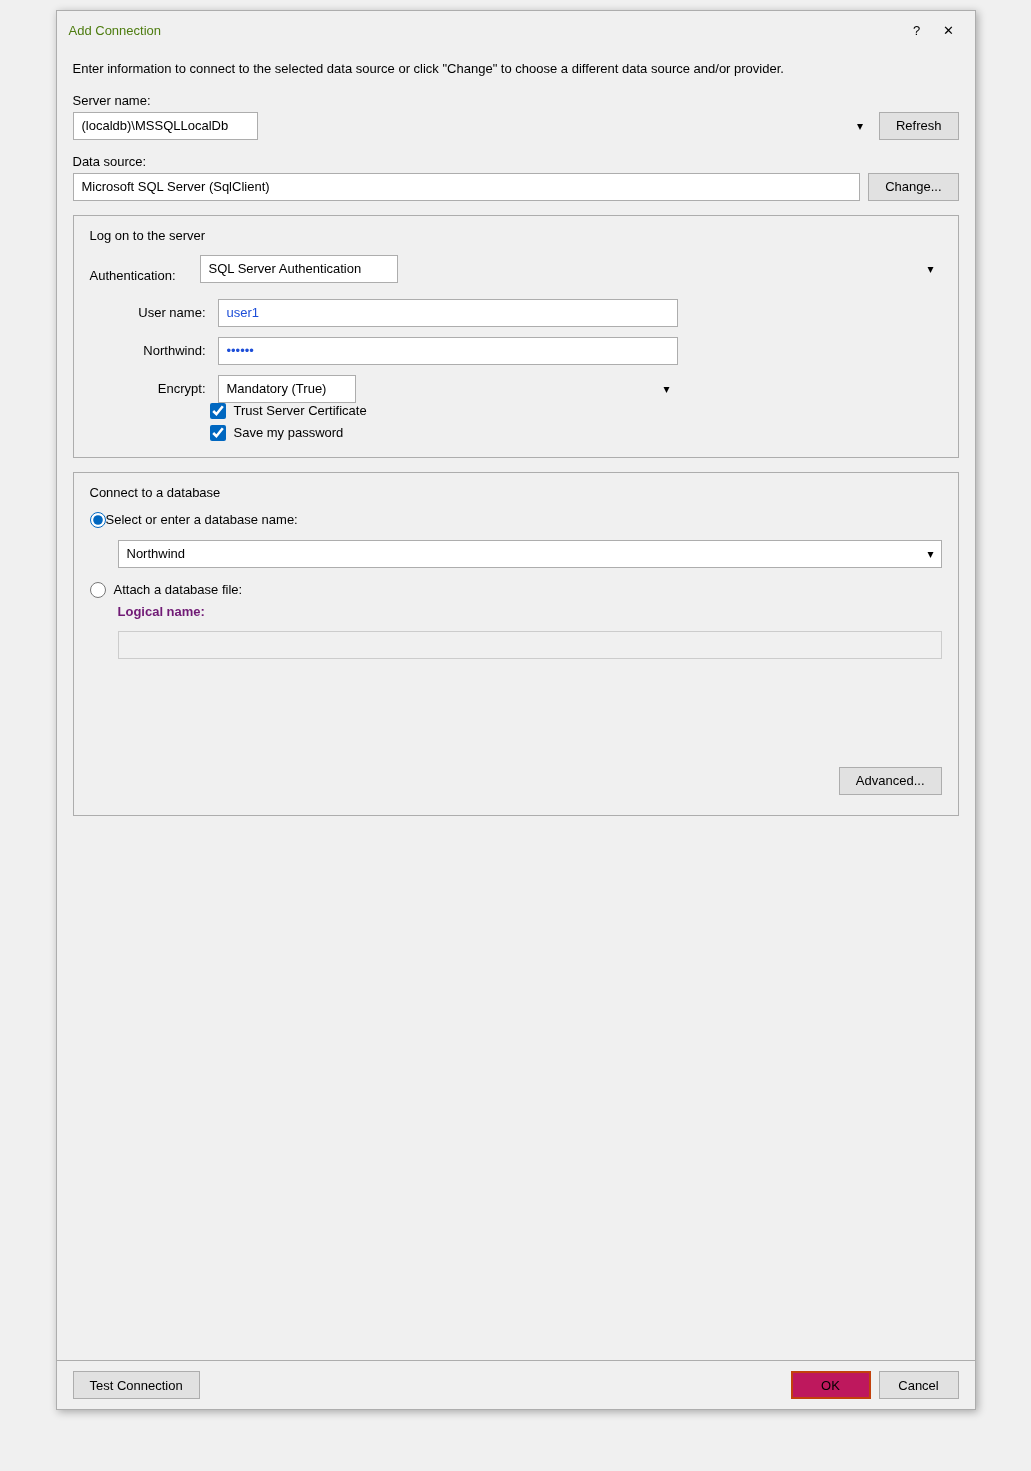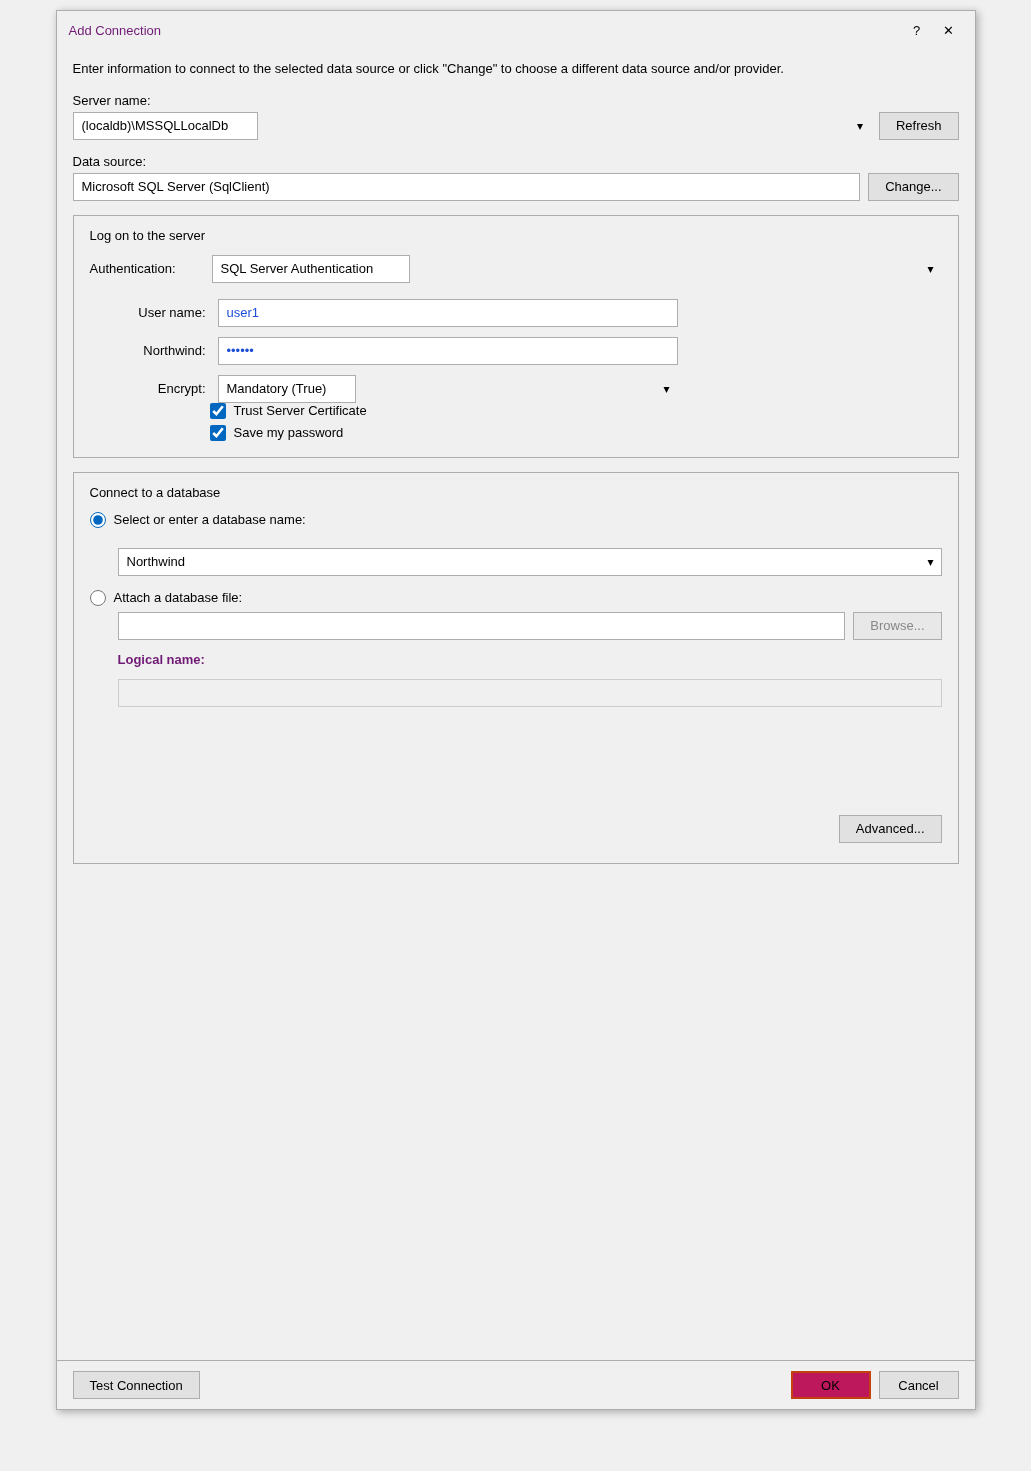"Add Connection" .title-text { color: #701a75 -> #4d7c0f }
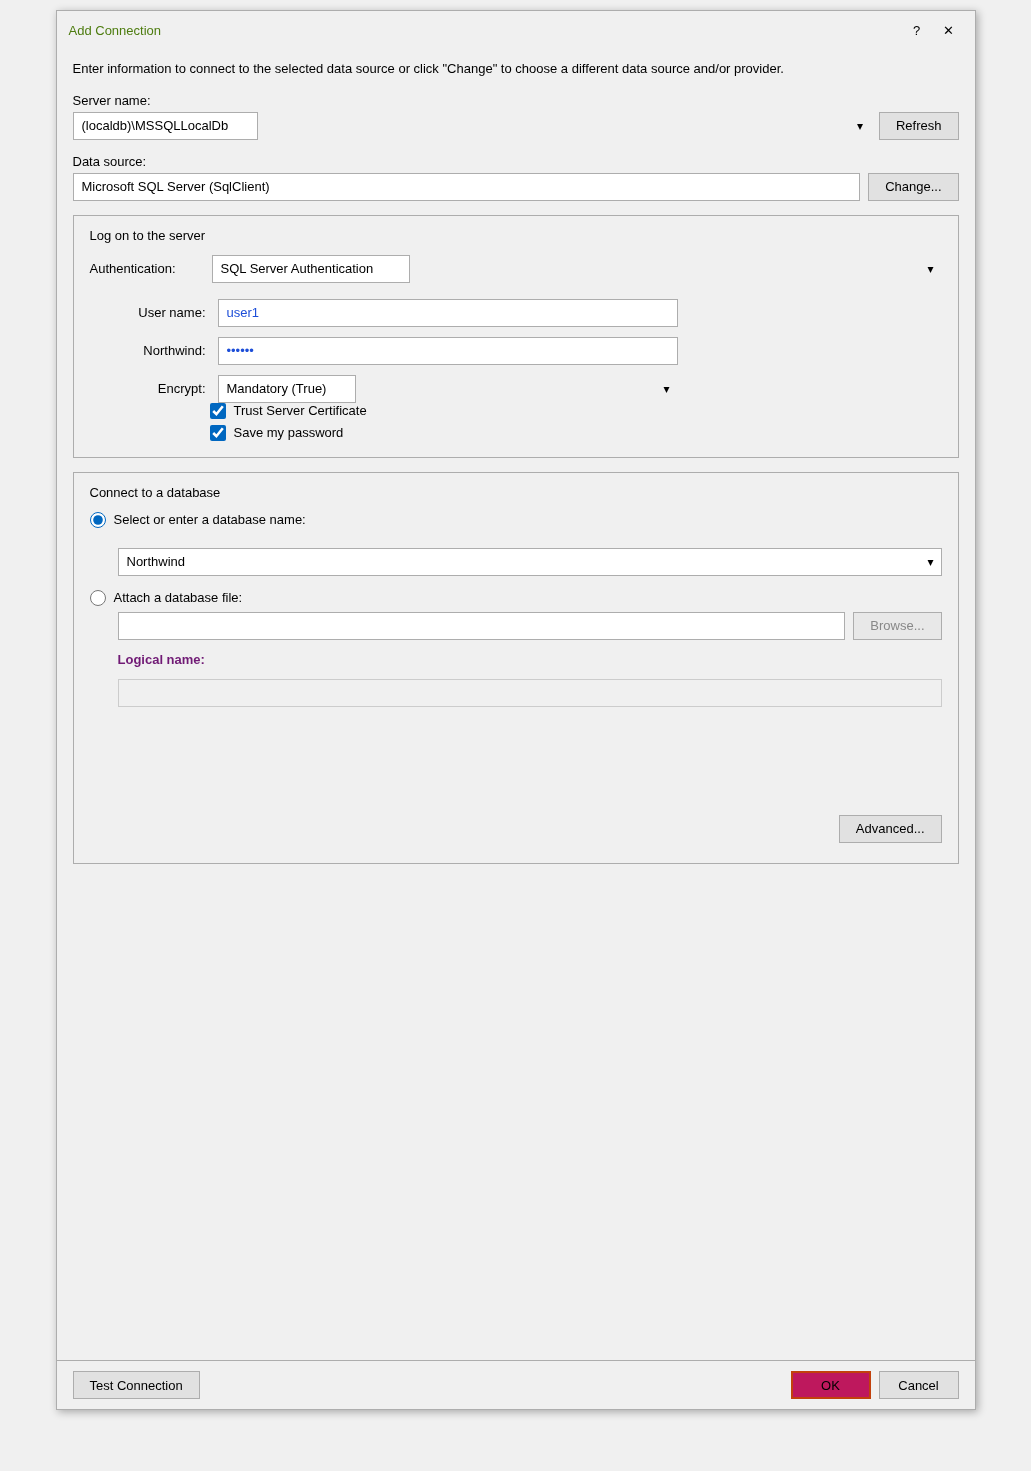"Authentication:" .auth-row { align-items: center -> flex-end; gap: 12px -> none }
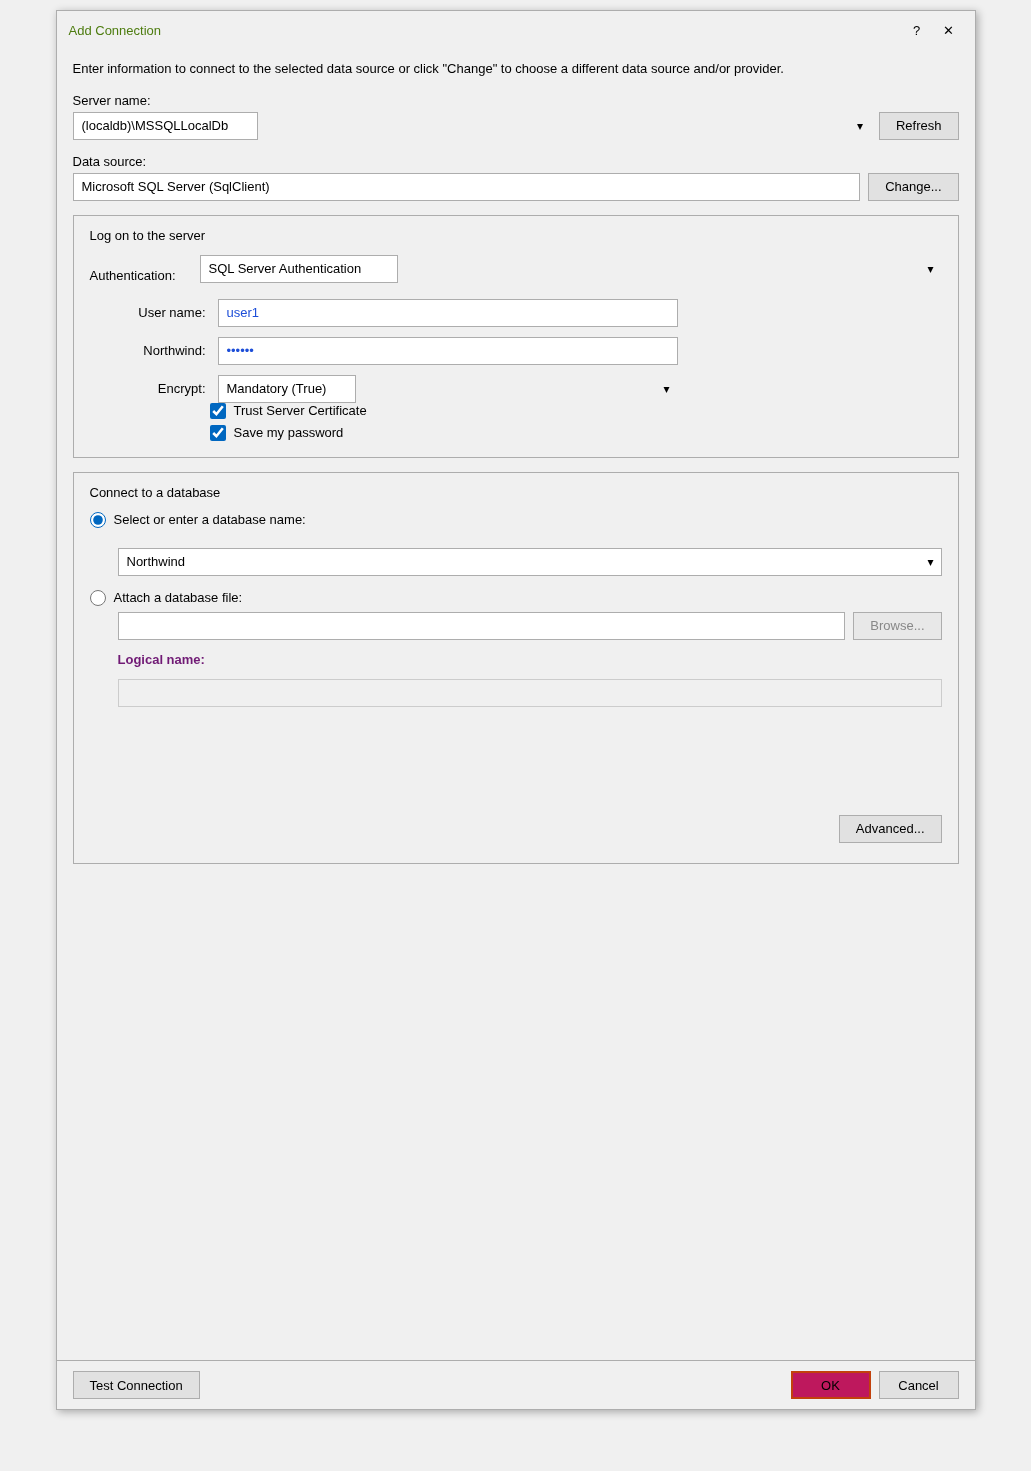"Select or enter a database" .radio-row { gap: 8px -> none; margin-bottom: 20px -> 12px }
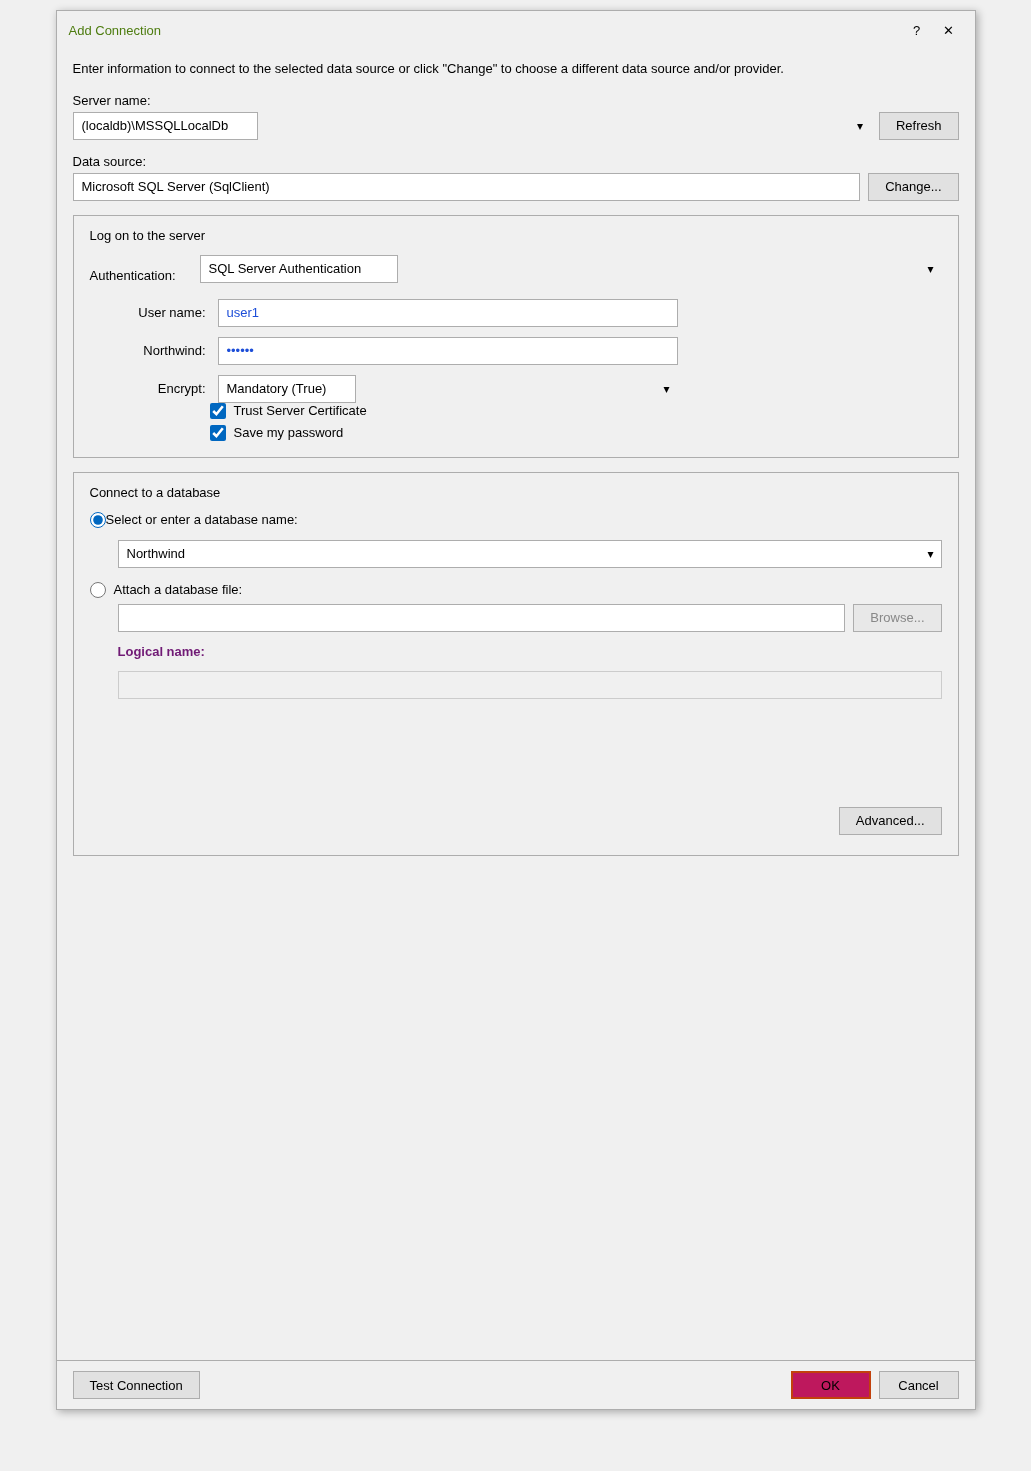"Browse..." div.attach-file-row { html: <div> <input> <button>Browse...</button> </div> -> none }
